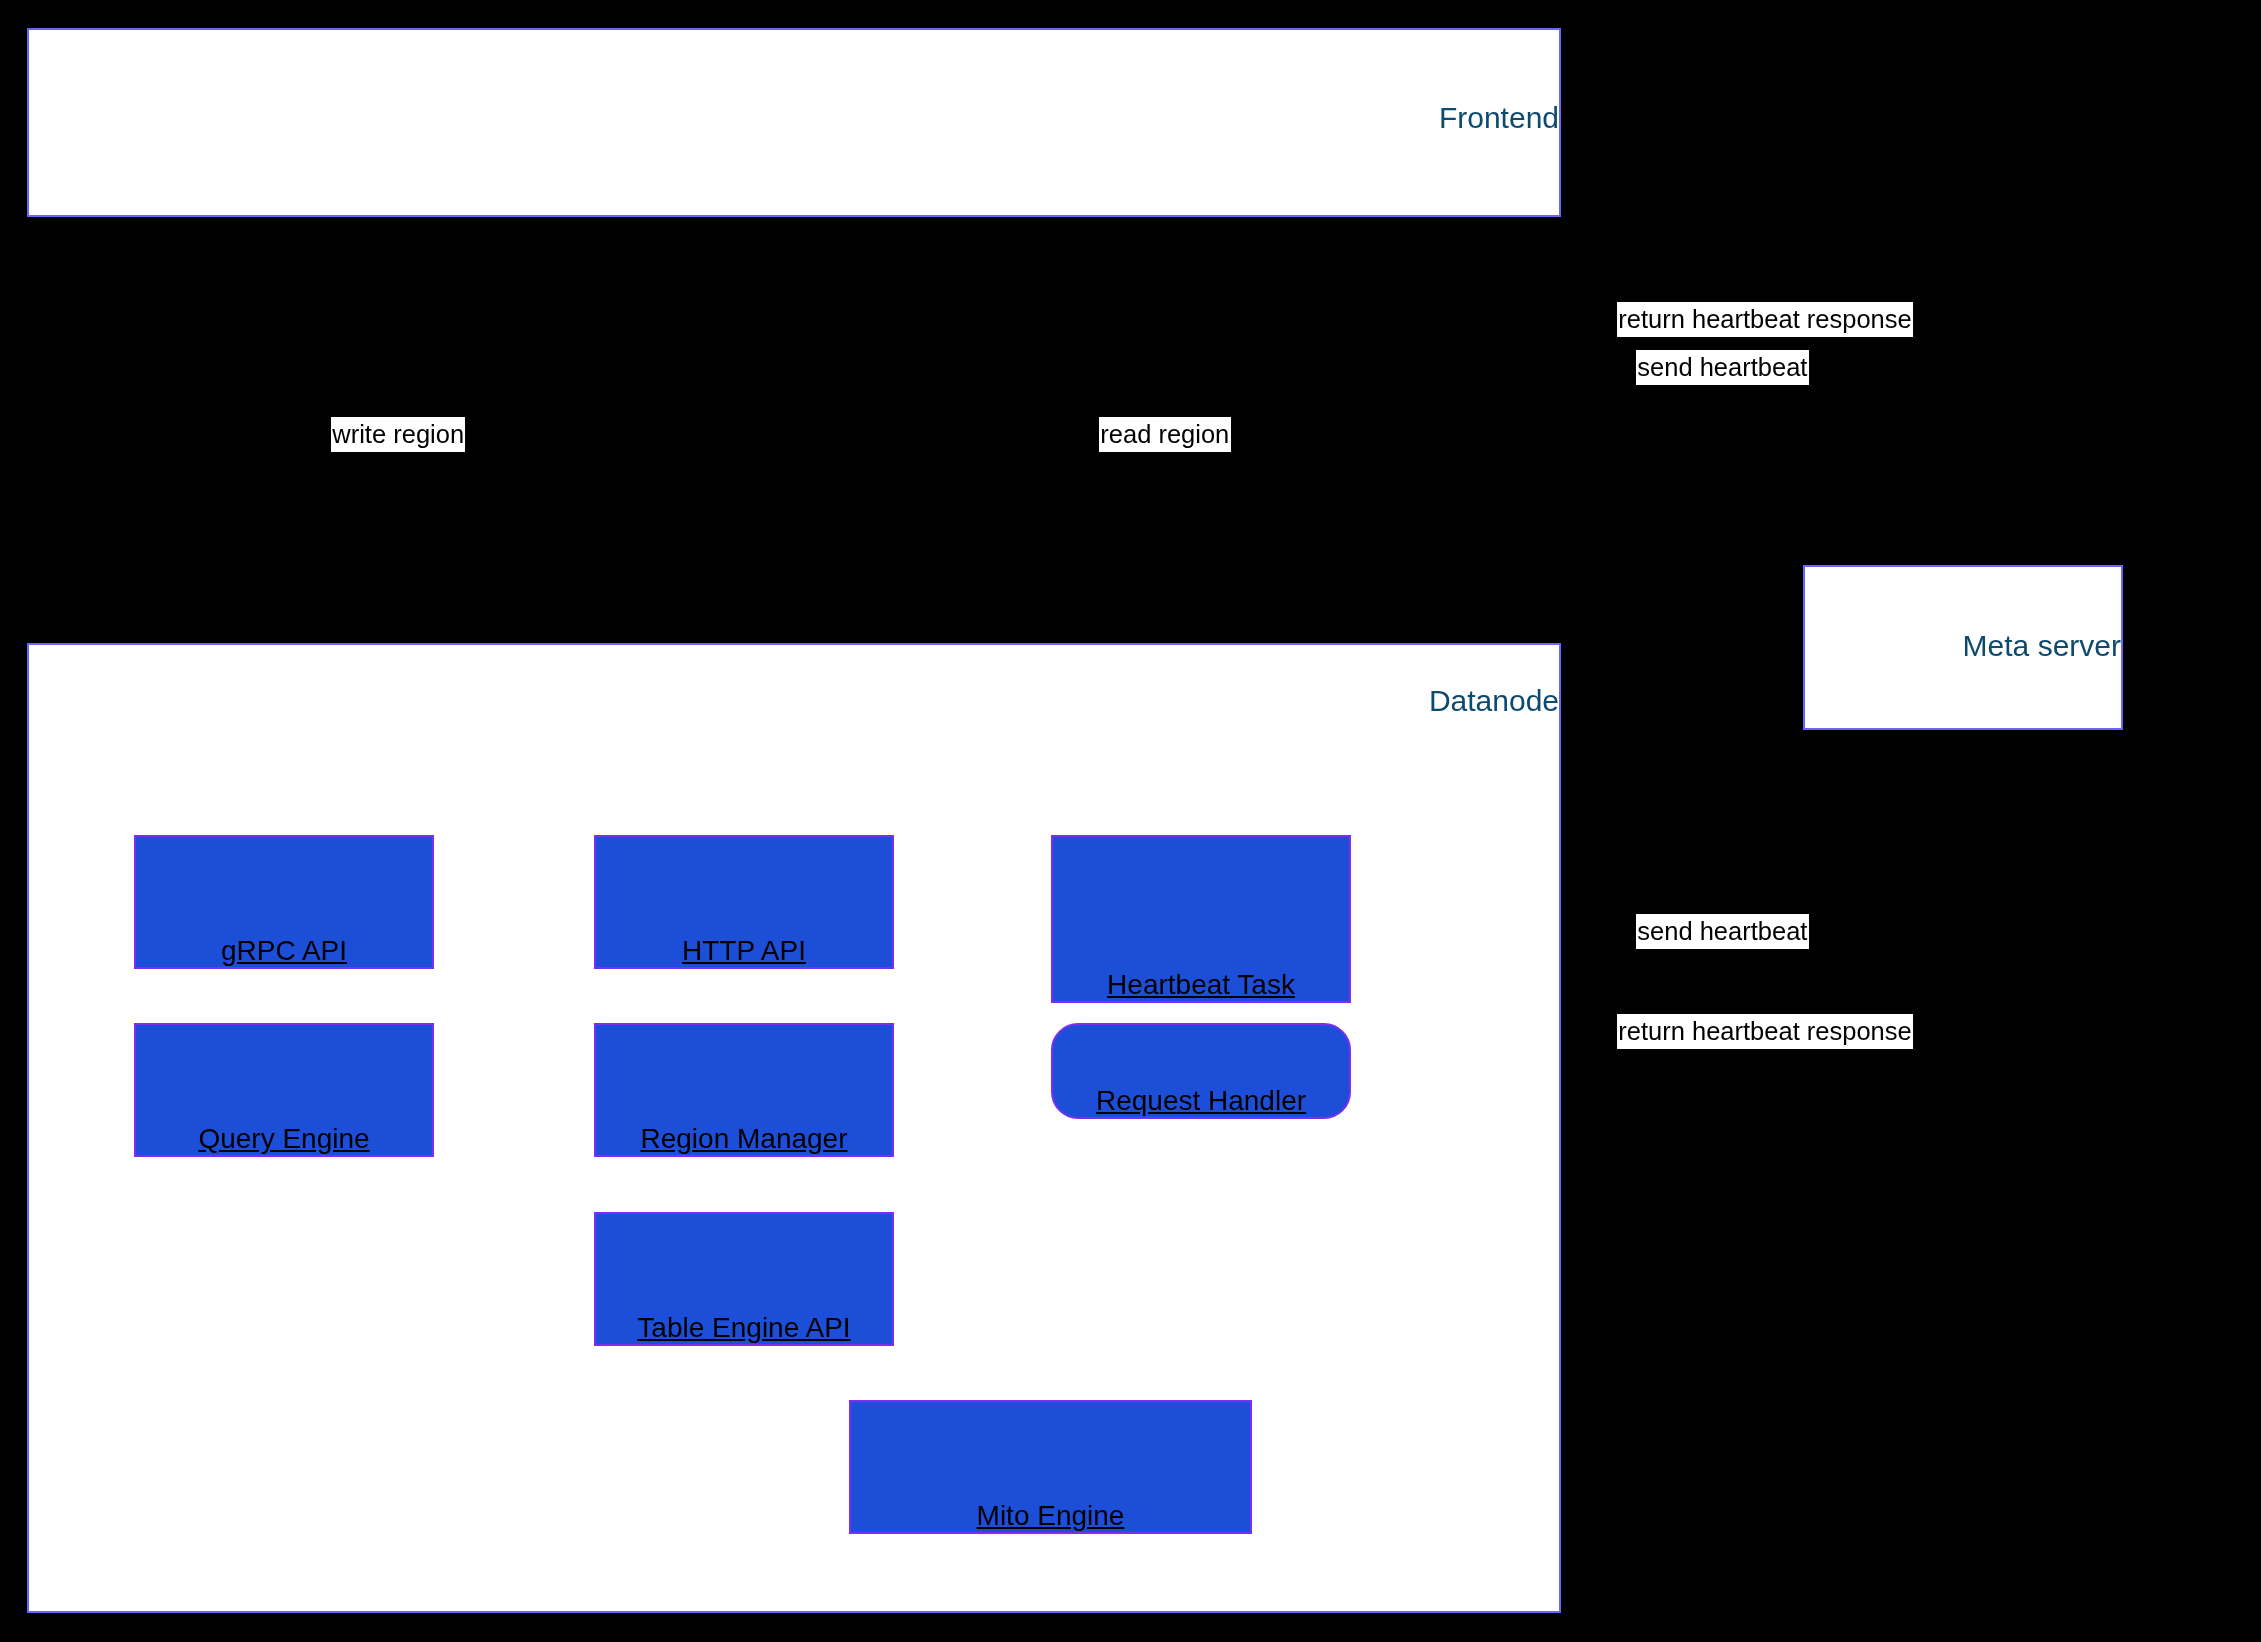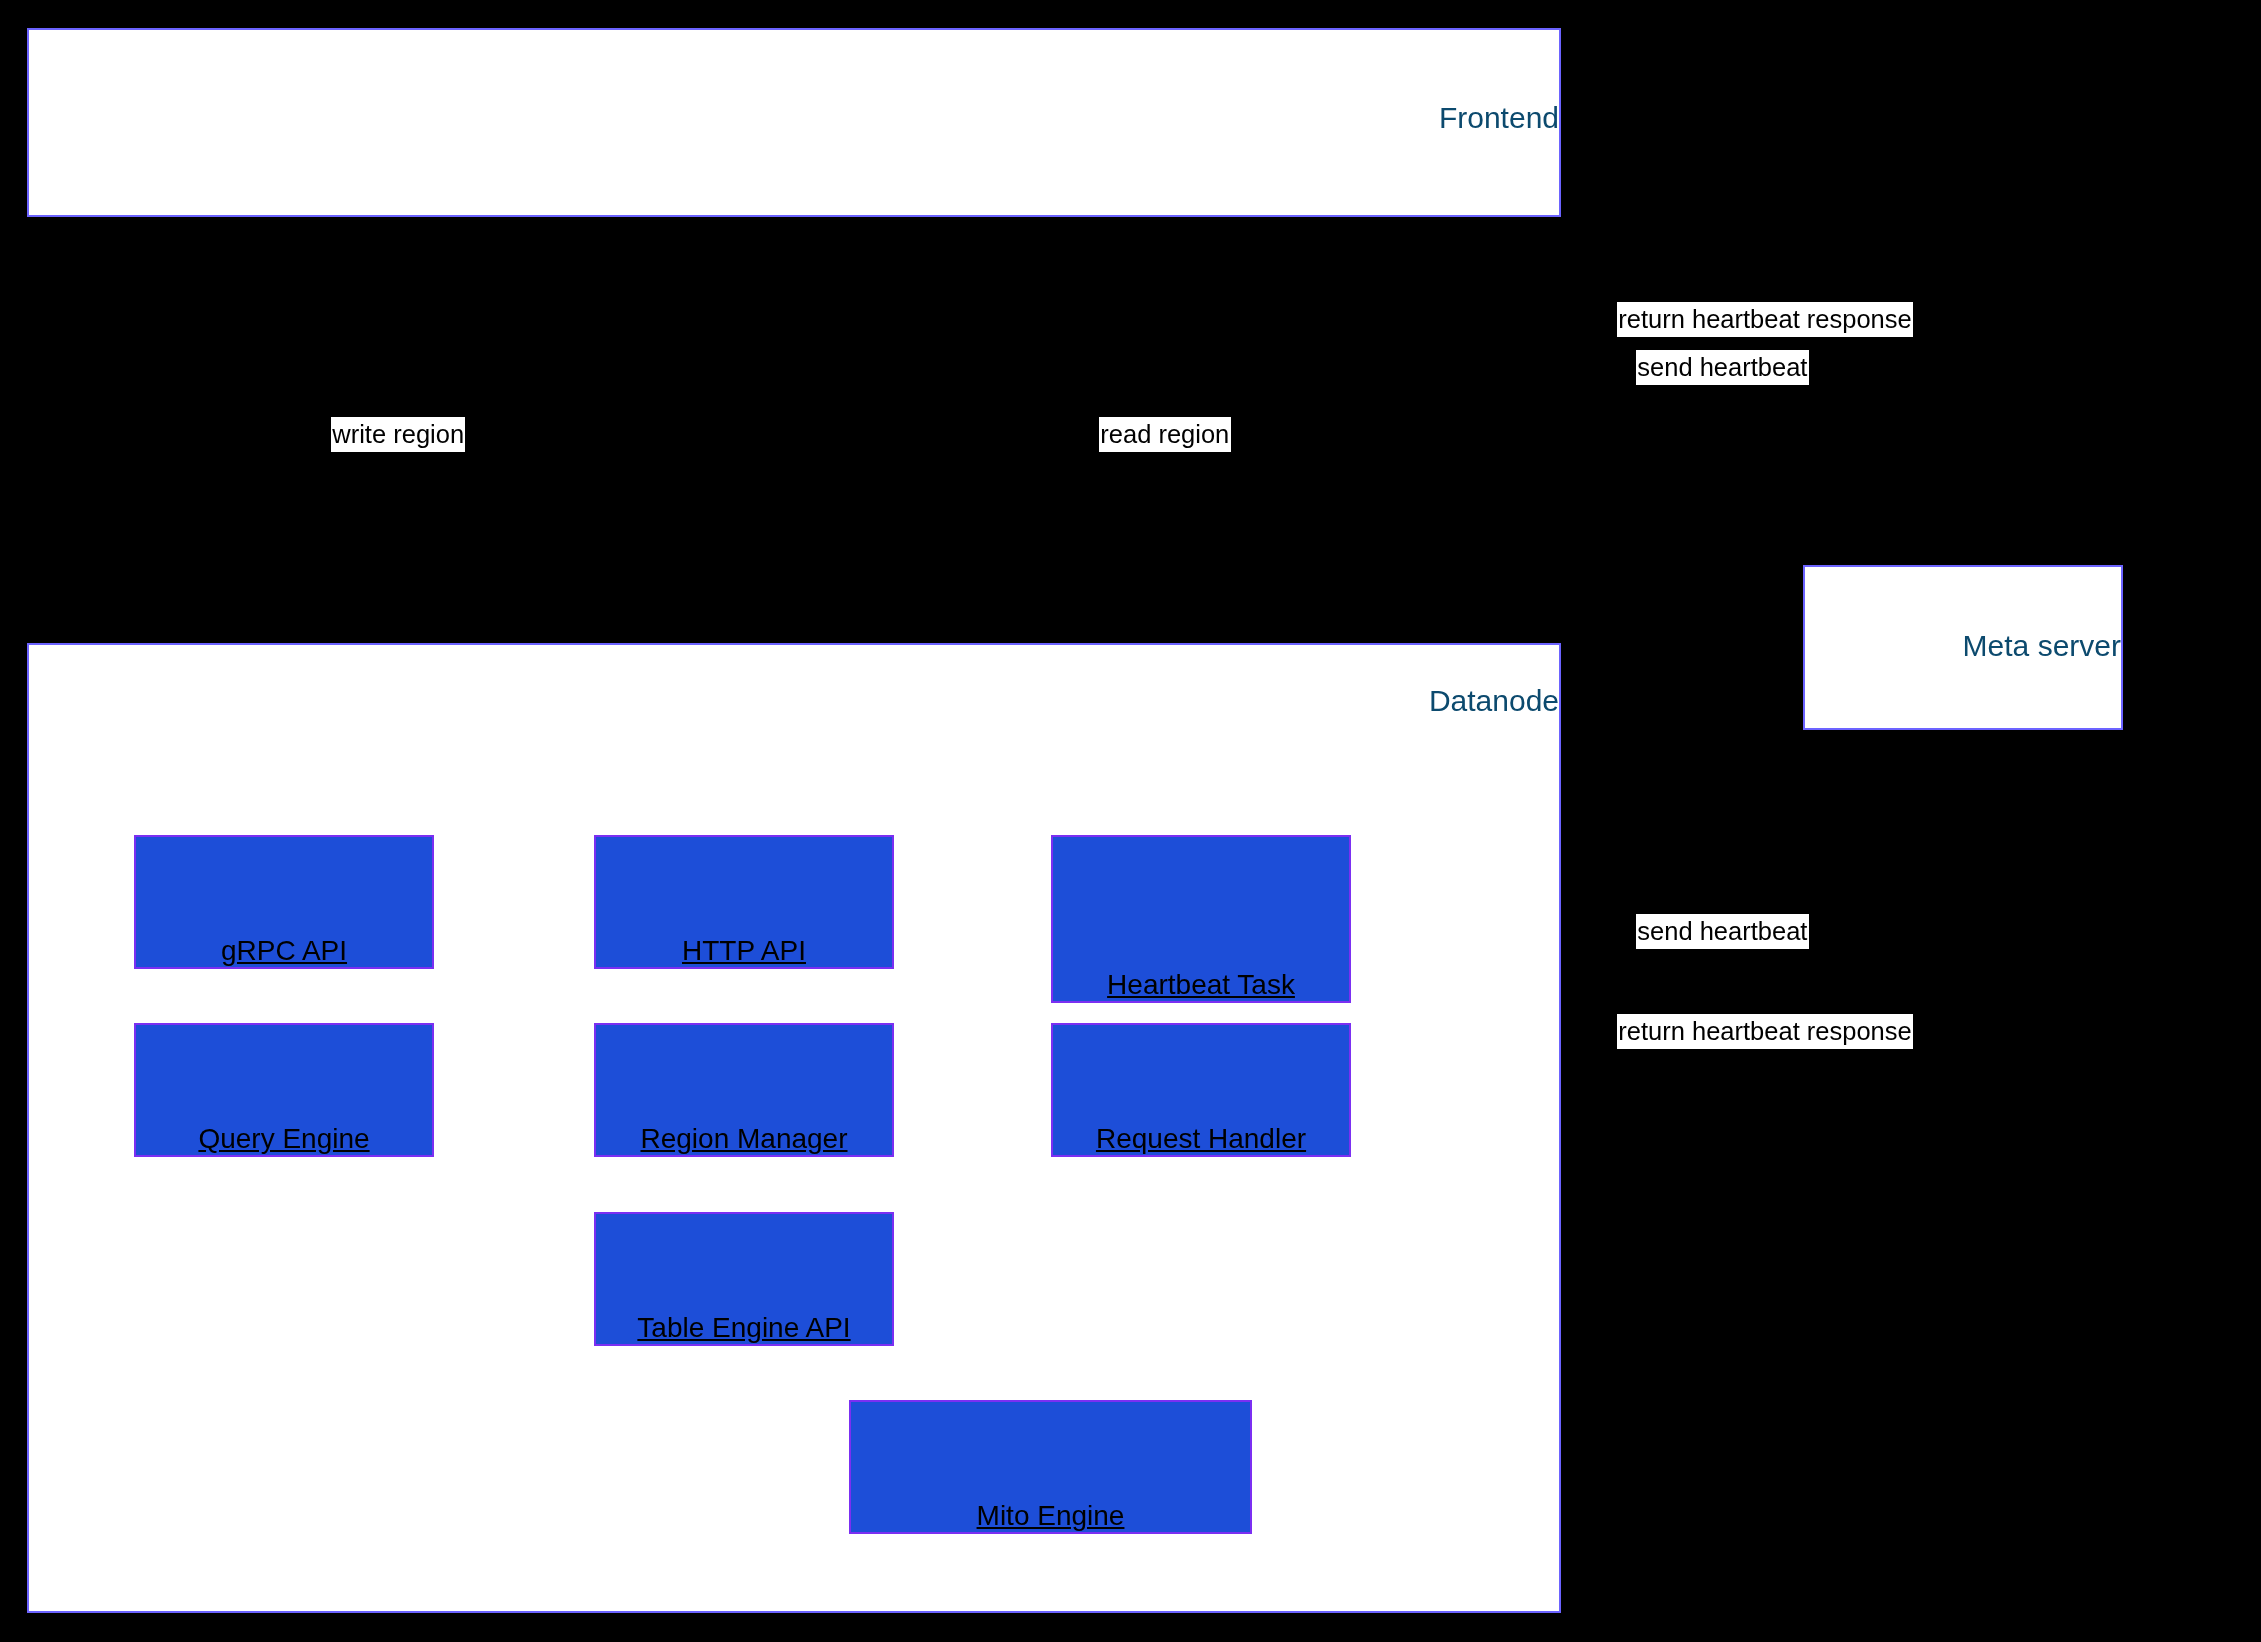"Request Handler" div.inner-node { border-radius: none -> 27px; height: 134px -> 96px }
